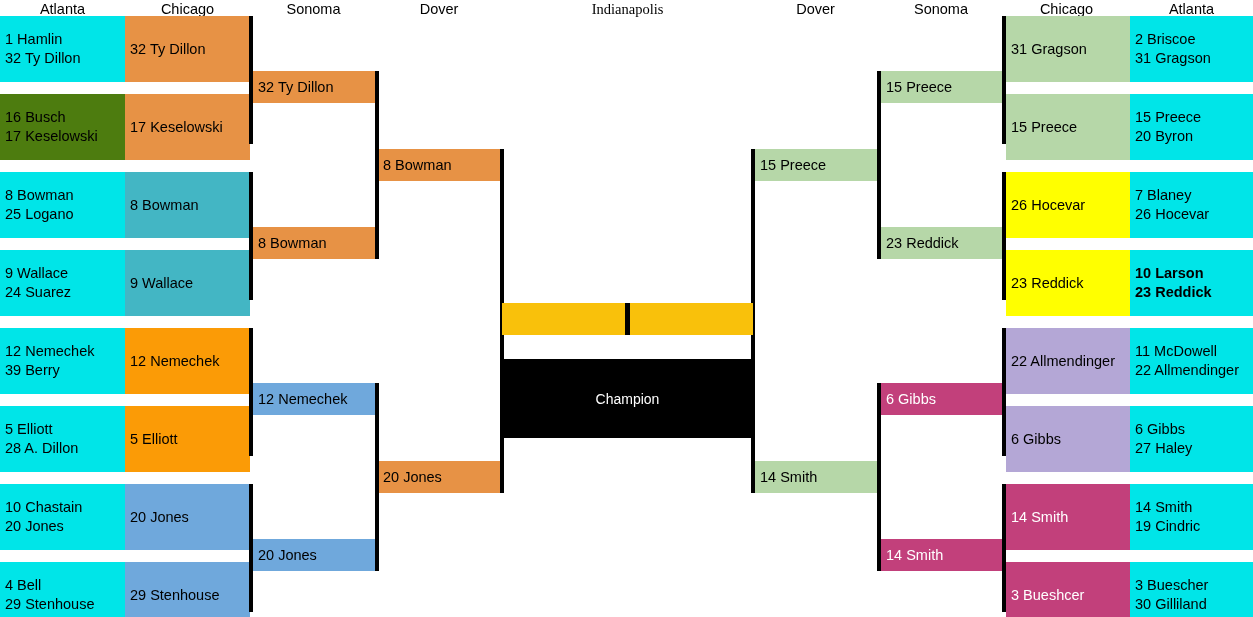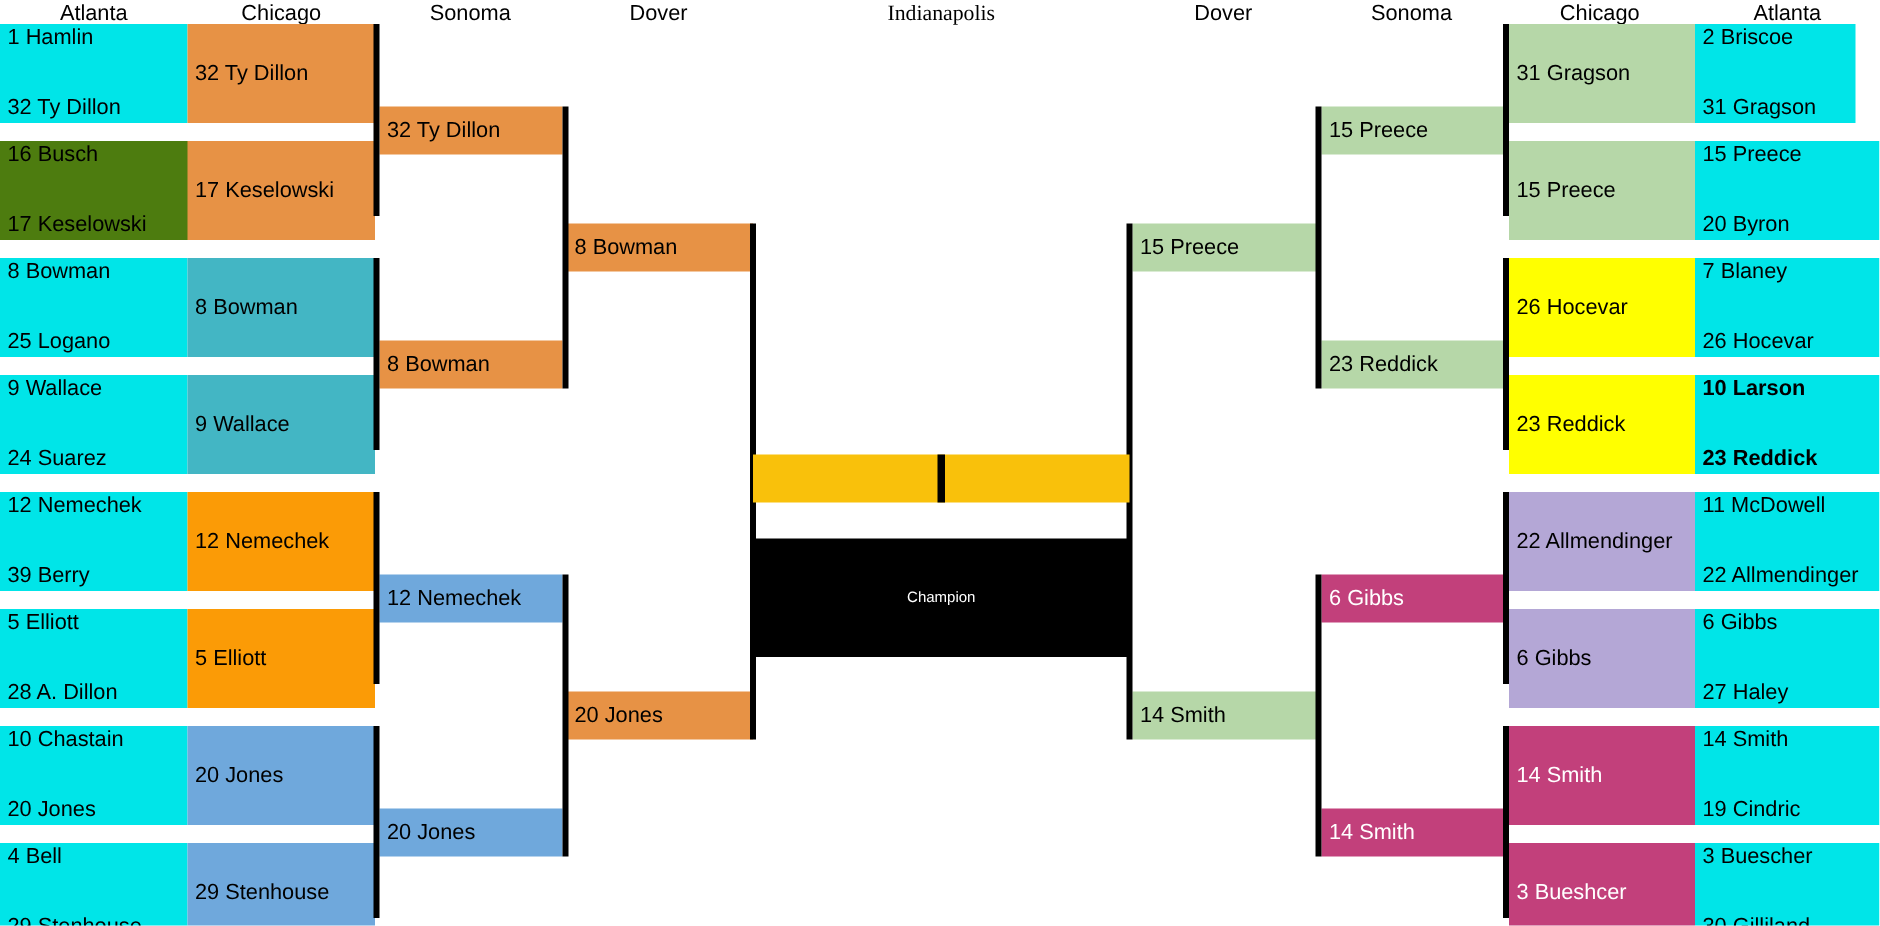"1 Hamlin" .cell { justify-content: space-between -> center }
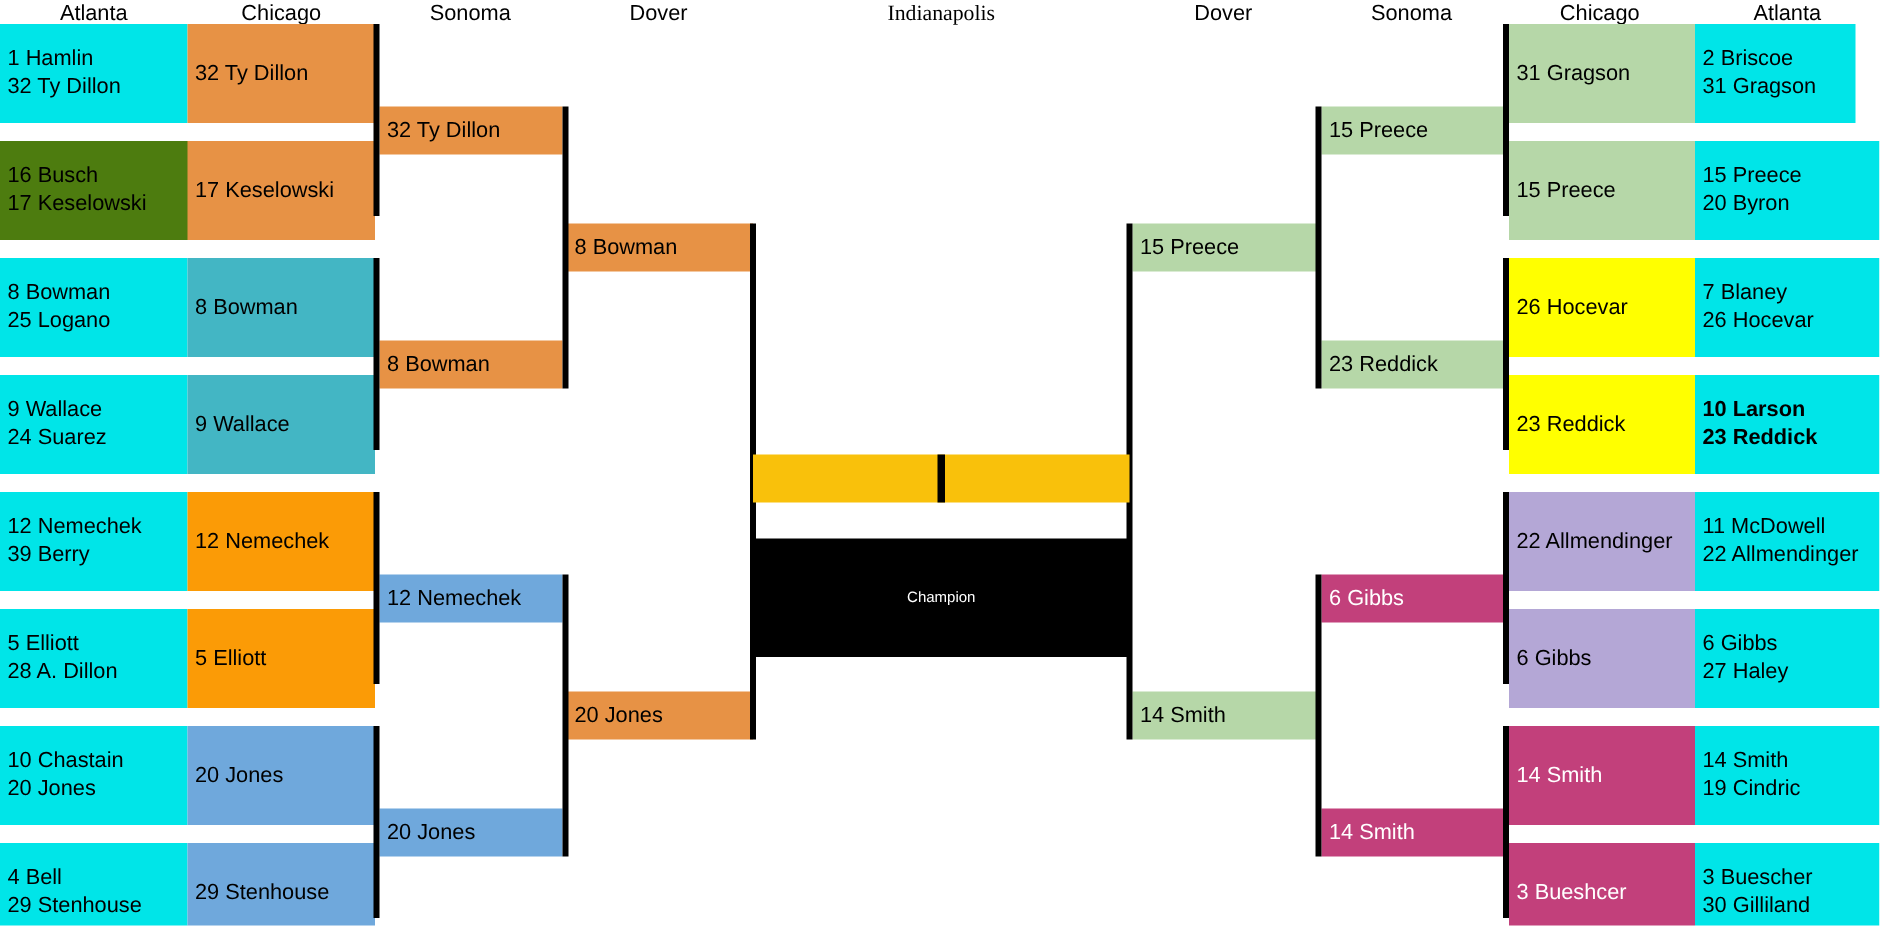"2 Briscoe" div.cell { width: 107px -> 123px }
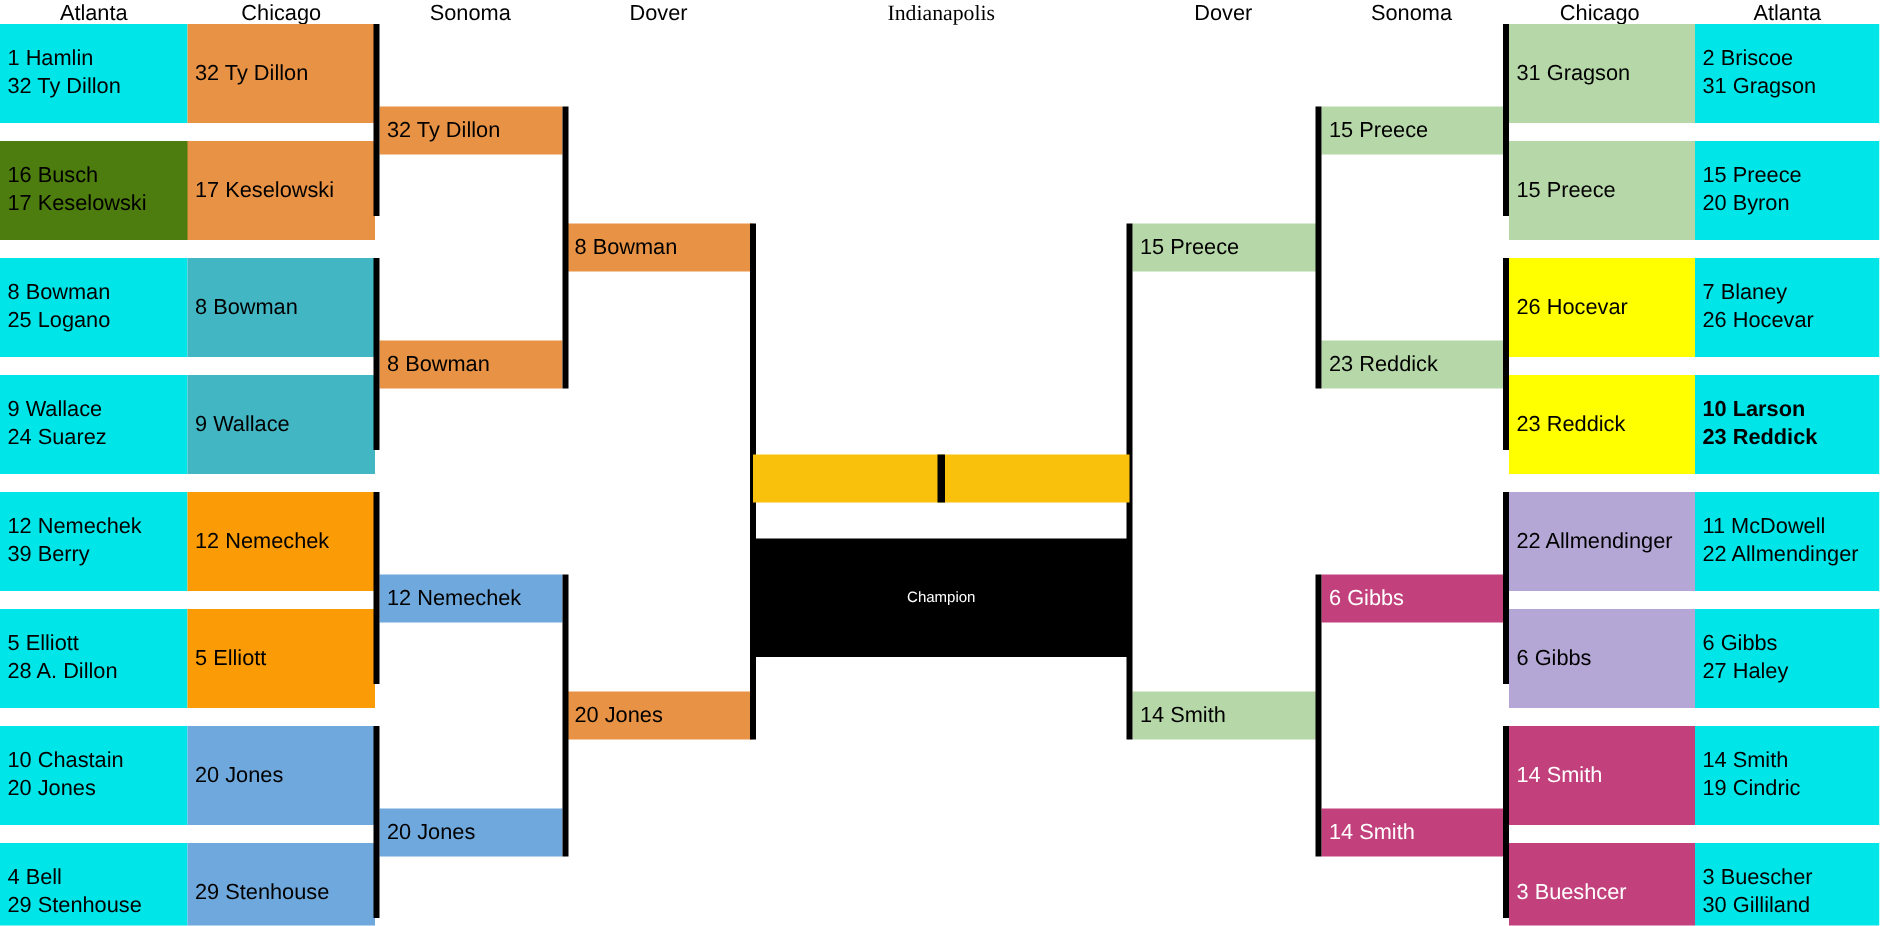"Champion" .champ { font-size: 10px -> 14px }
